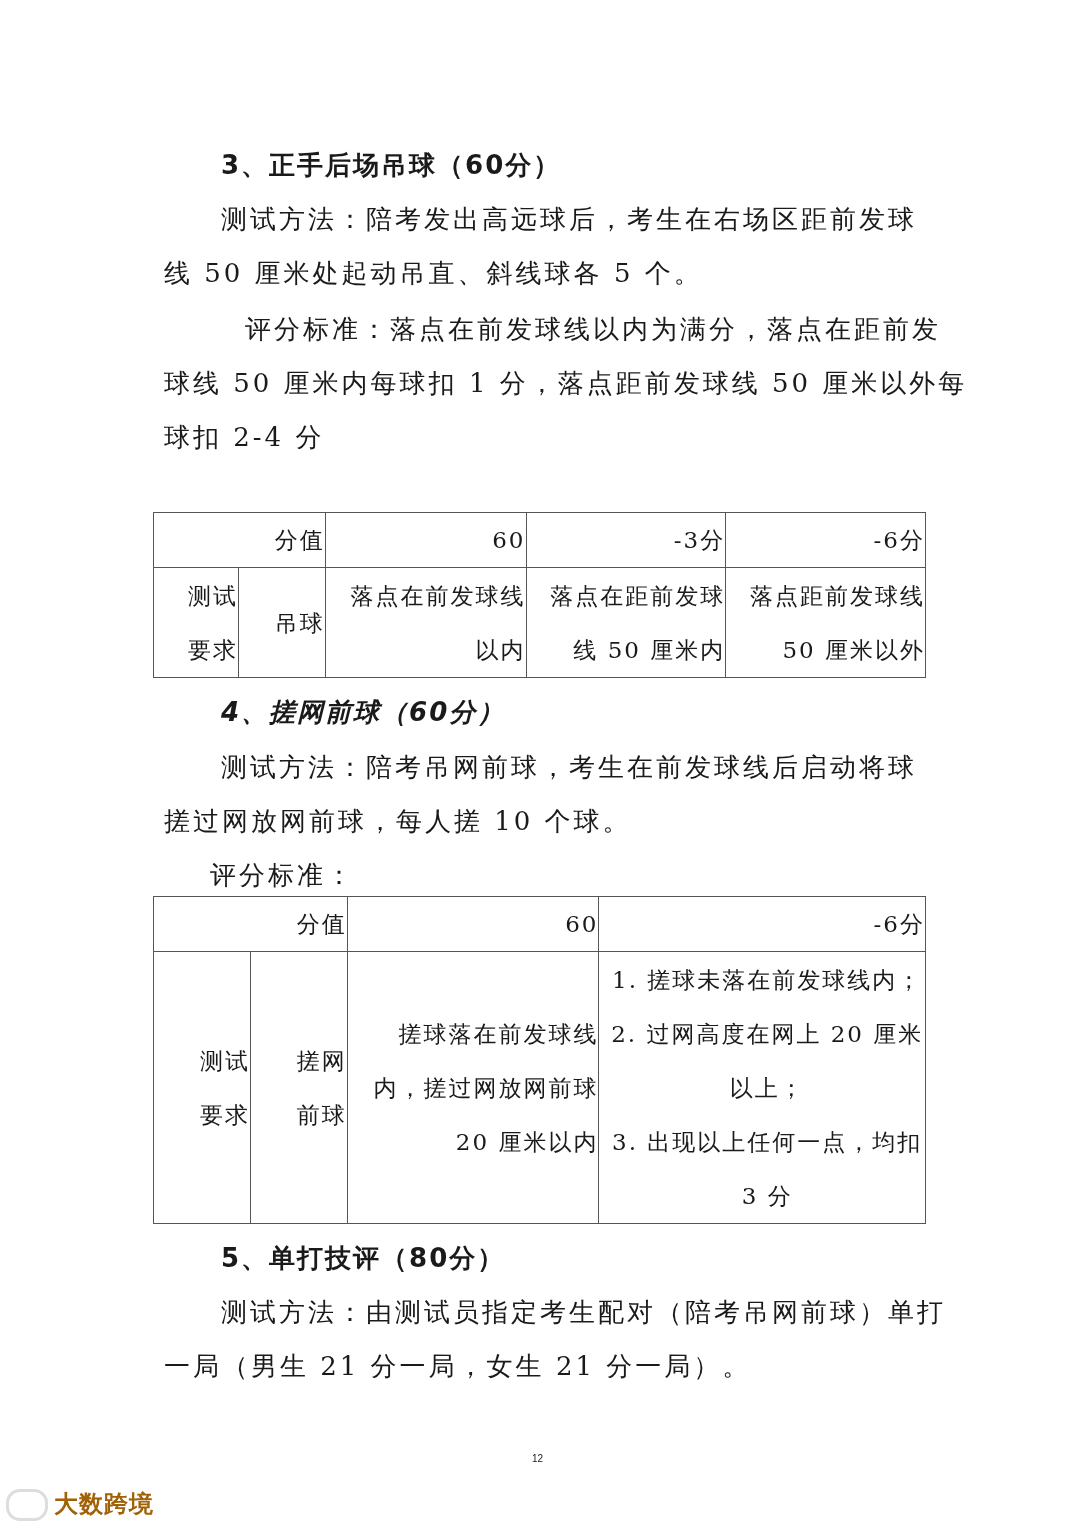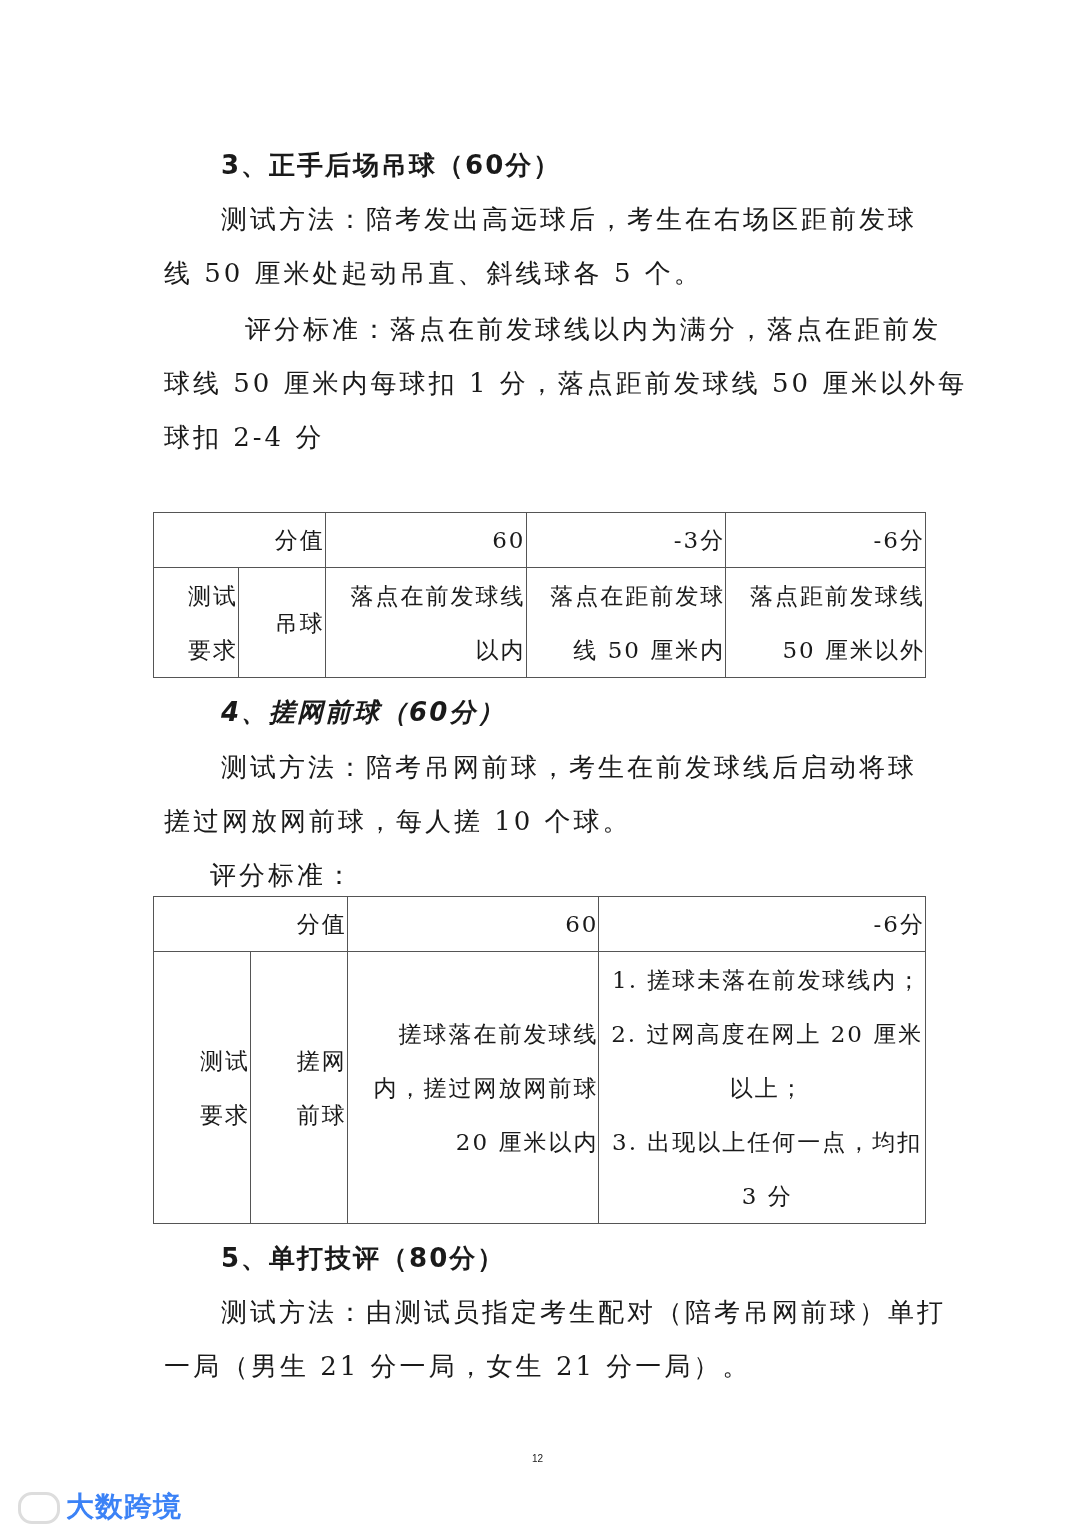"大数跨境" .watermark { color: #3b82f6 -> #a16207; font-size: 28px -> 24px; left: 18px -> 6px }
